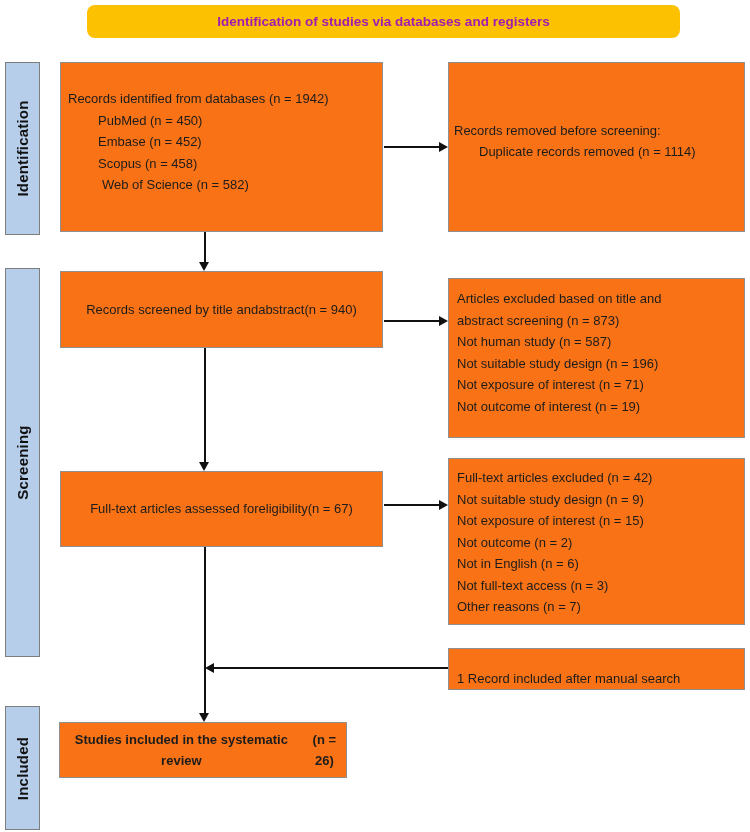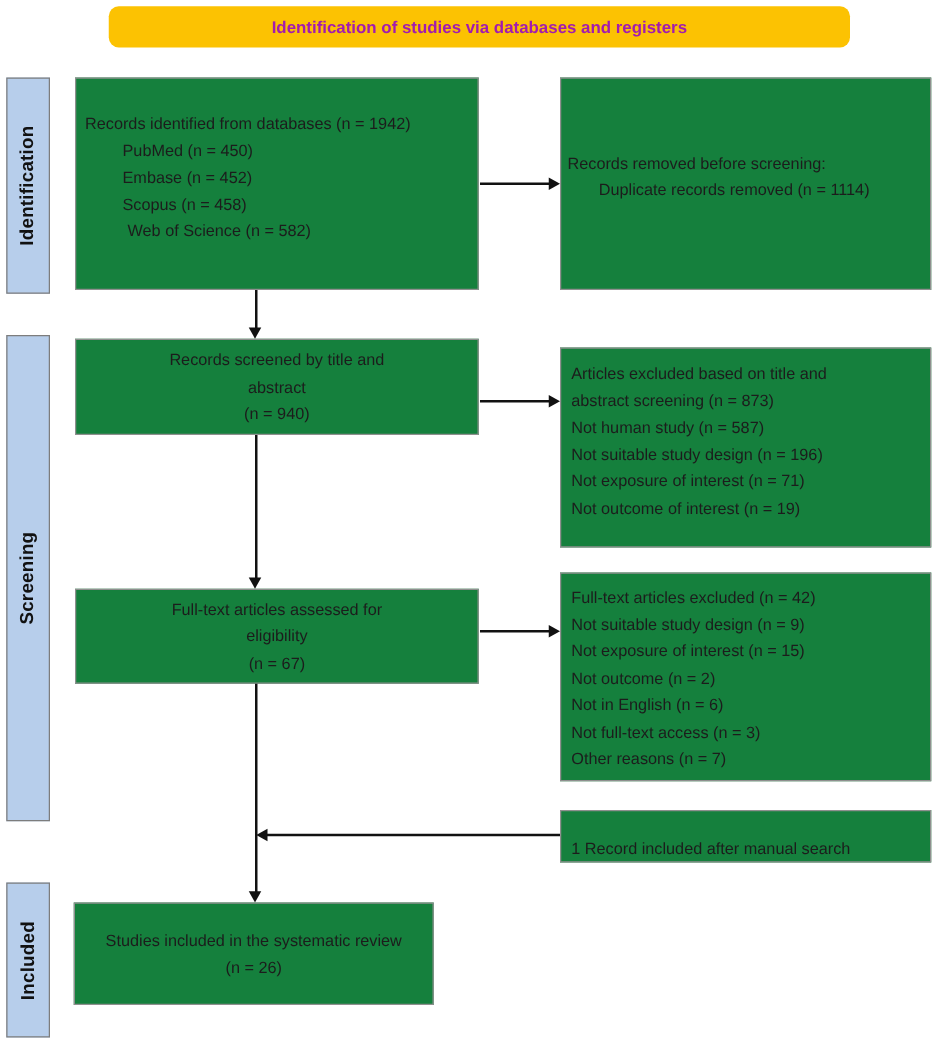"Records identified from databases (n" .box { background: #15803d -> #f97316 }
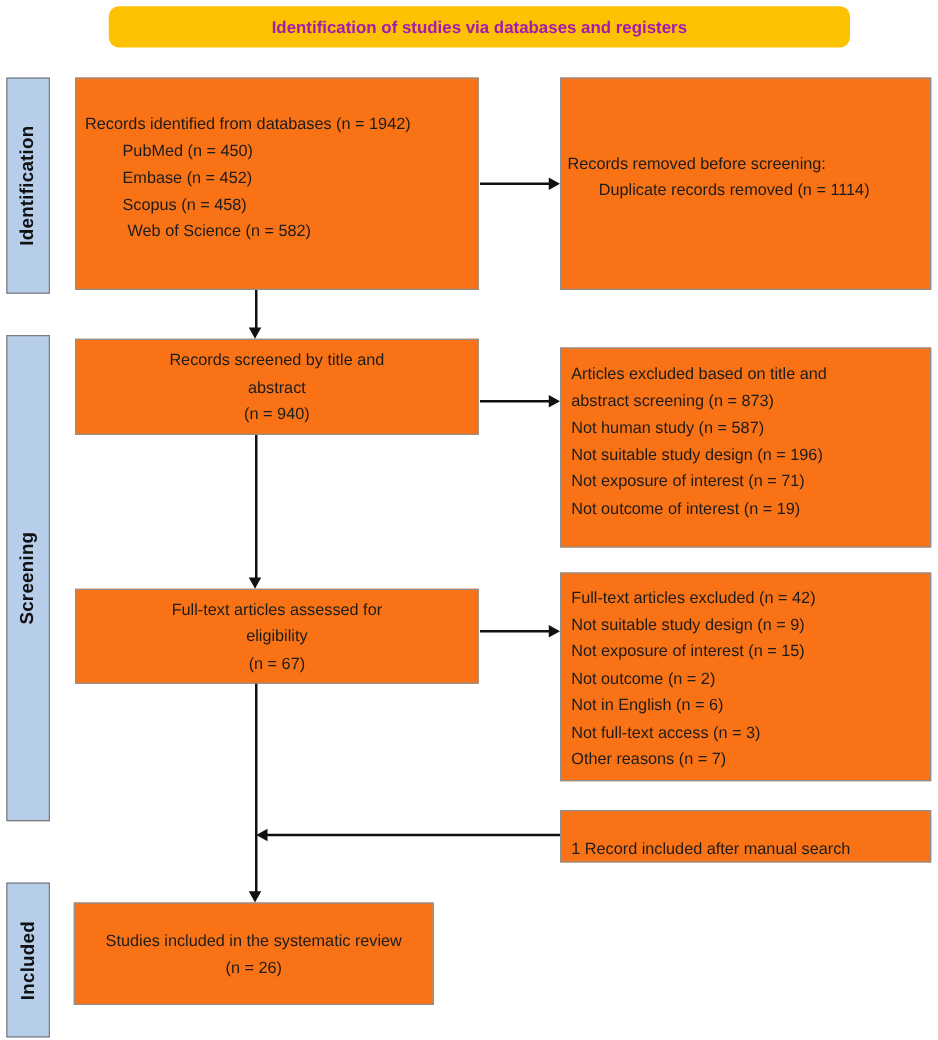"Records screened by title and" .centered { flex-direction: column -> row }
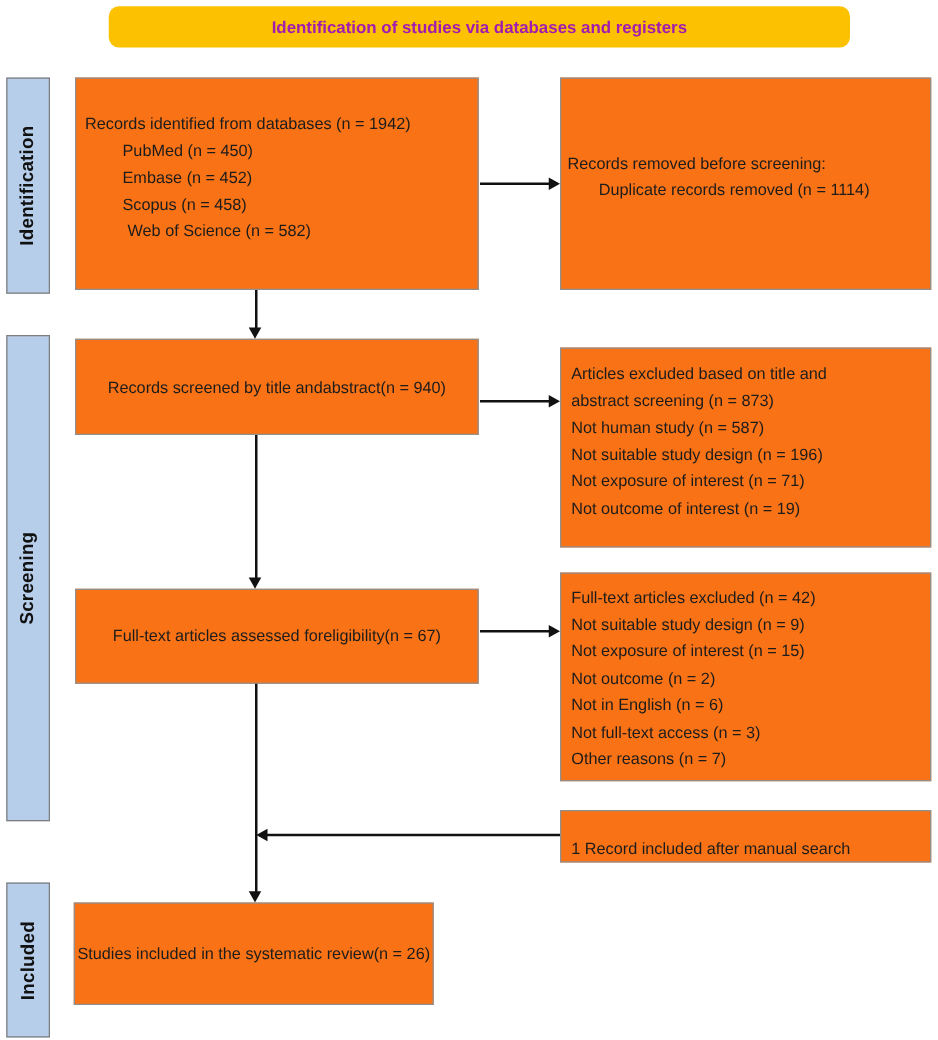"Studies included in the systematic" #box-studies-included { font-weight: none -> bold; height: 82px -> 56px }
